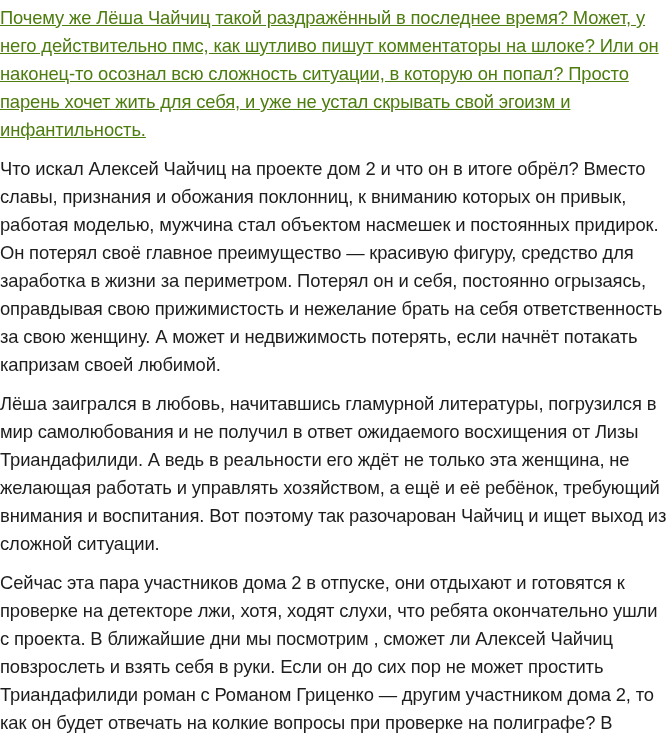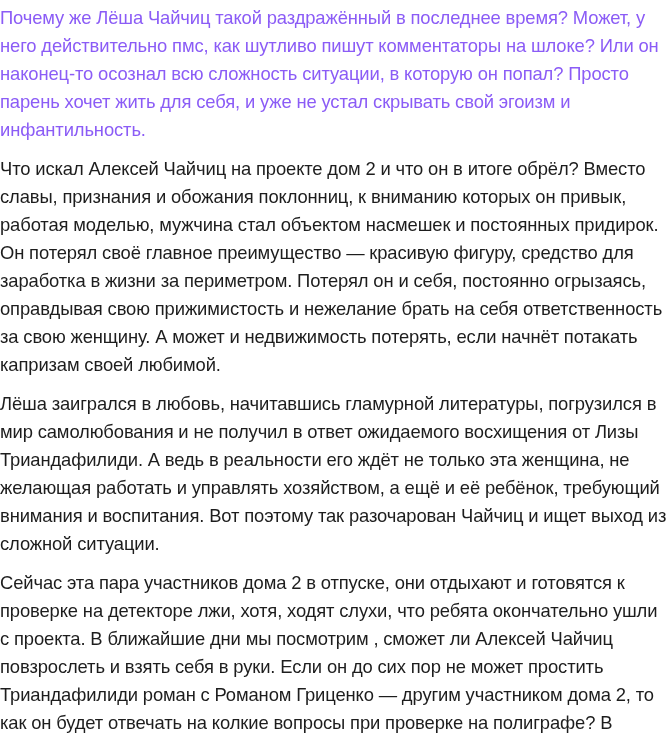"Почему же Лёша Чайчиц такой" p.para { color: #8b5cf6 -> #4d7c0f; text-decoration: none -> underline }
